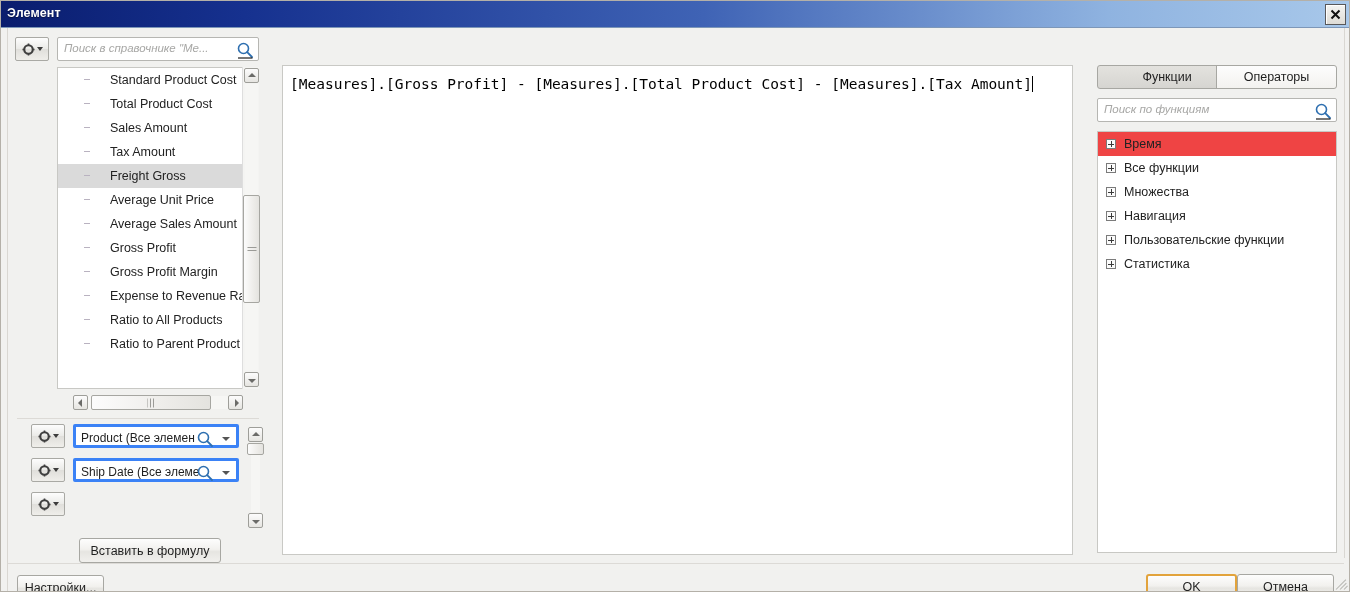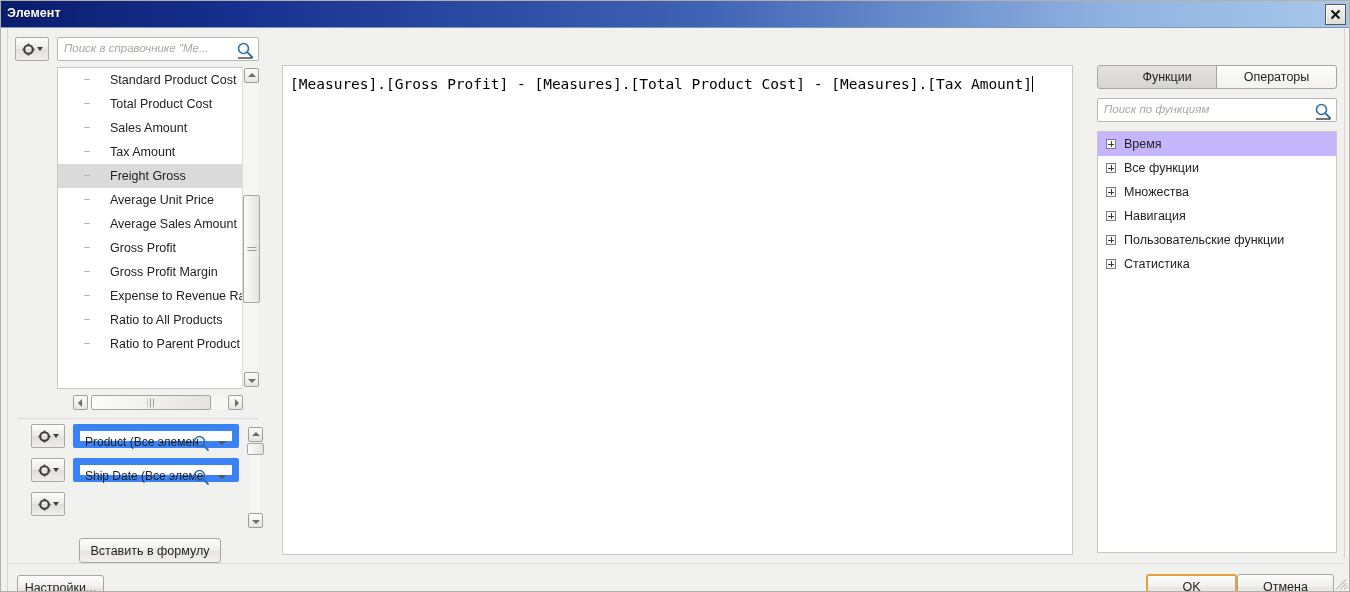"Время" .func-row.sel { background: #c4b5fd -> #ef4444 }
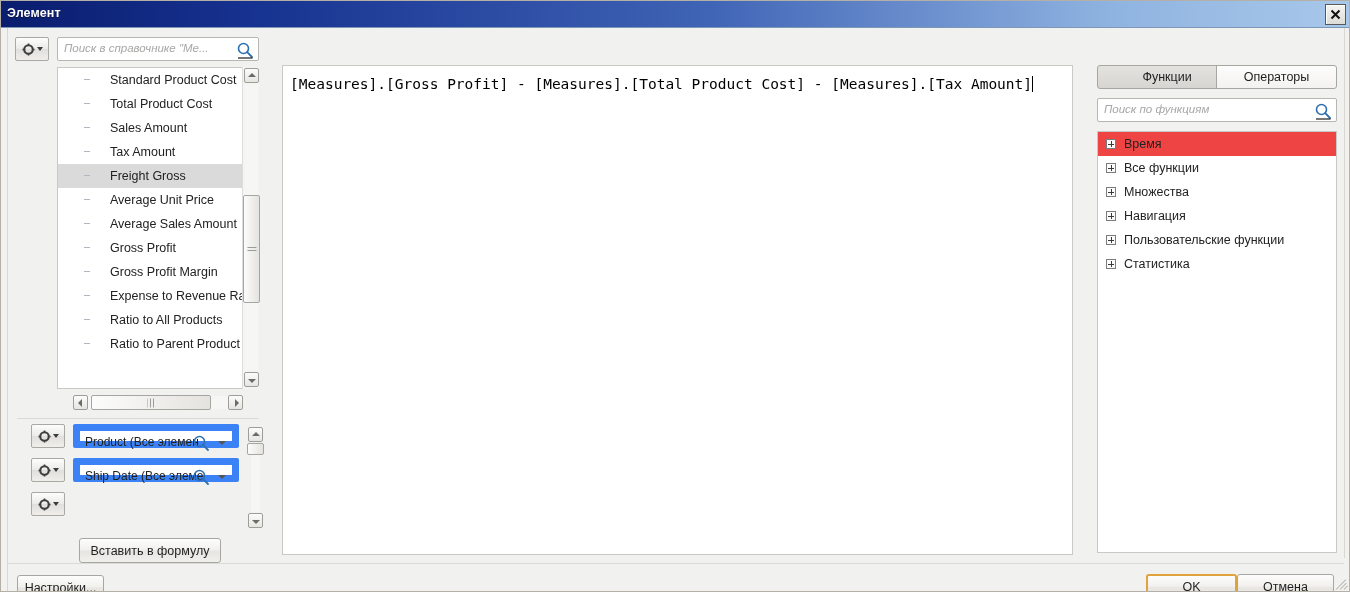"Product (Все элемен" .dim-combo { border: 7px solid #3b82f6 -> 3px solid #3b82f6 }
